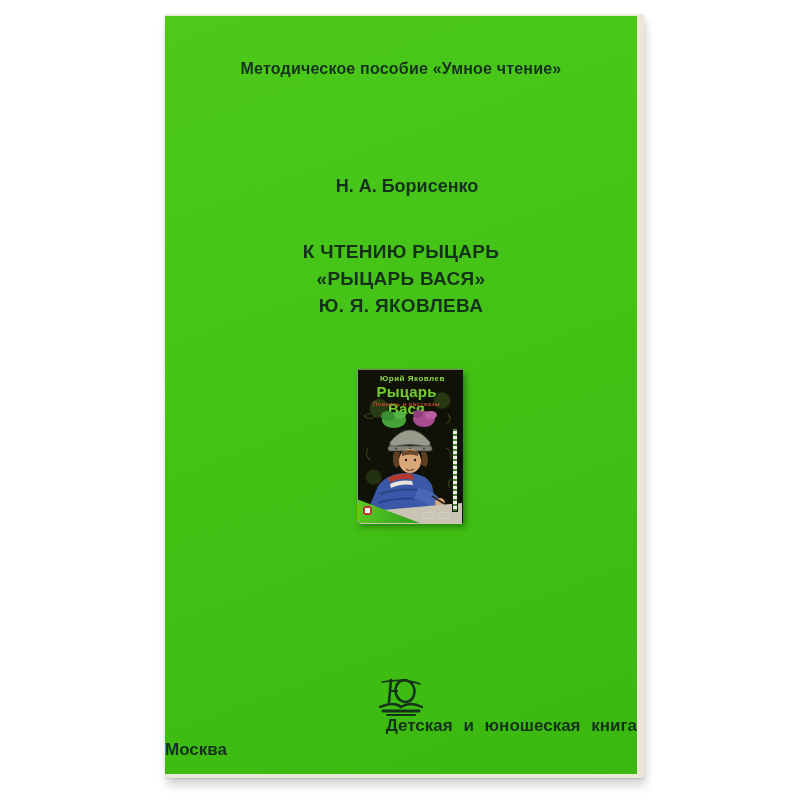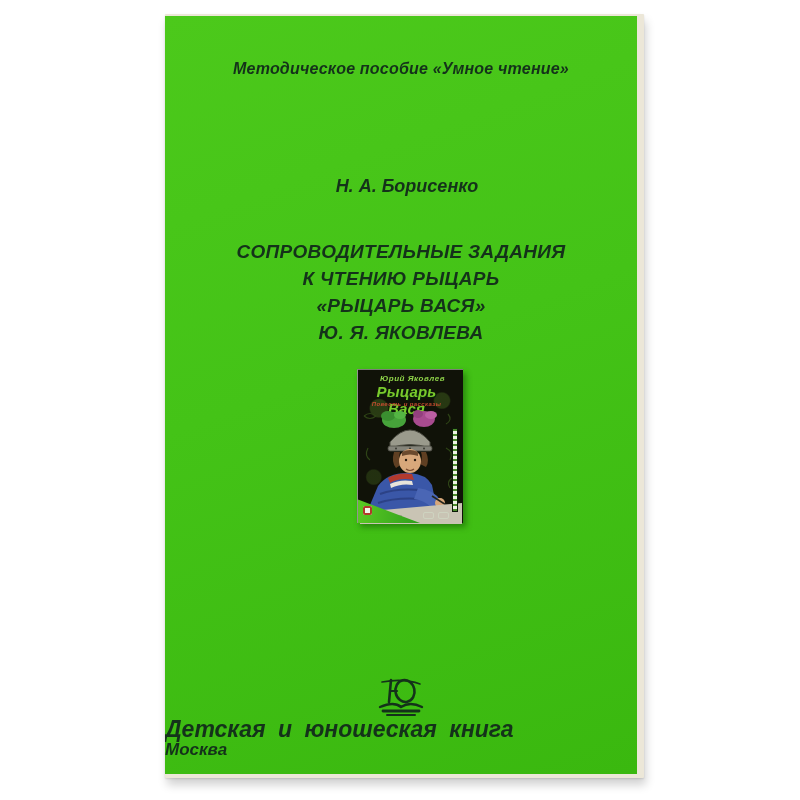"Методическое пособие «Умное чтение»" .stage { font-style: italic -> none }
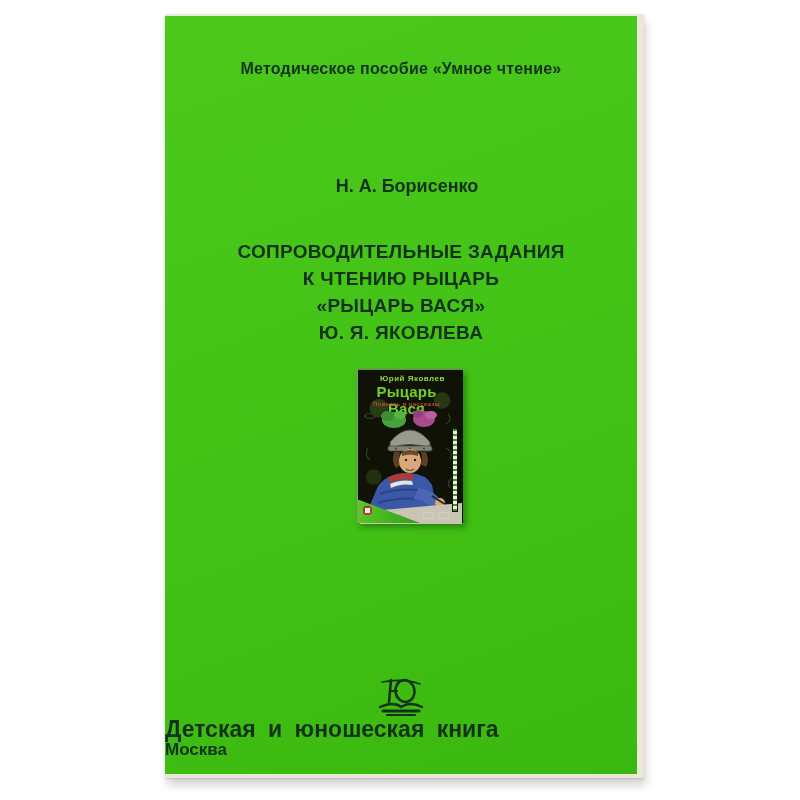"СОПРОВОДИТЕЛЬНЫЕ ЗАДАНИЯ" div { html: <div>СОПРОВОДИТЕЛЬНЫЕ ЗАДАНИЯ</div> -> none }
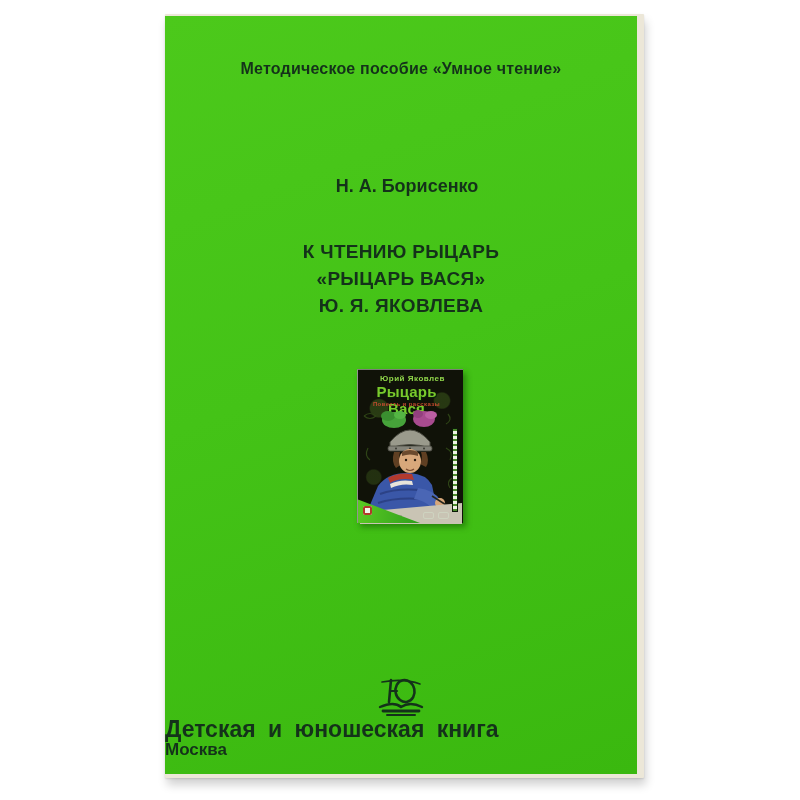"Детская и юношеская книга" .pub { font-size: 23px -> 17px; text-align: left -> right }
